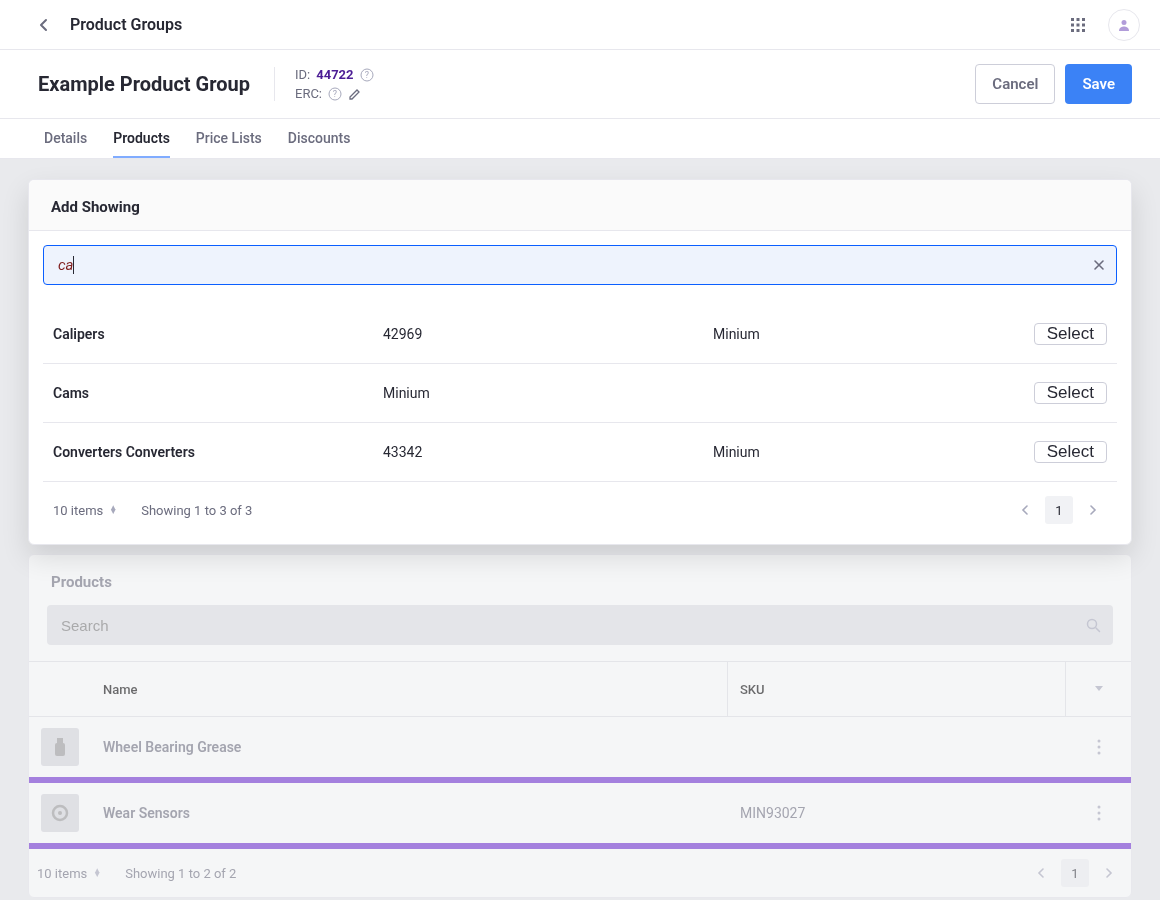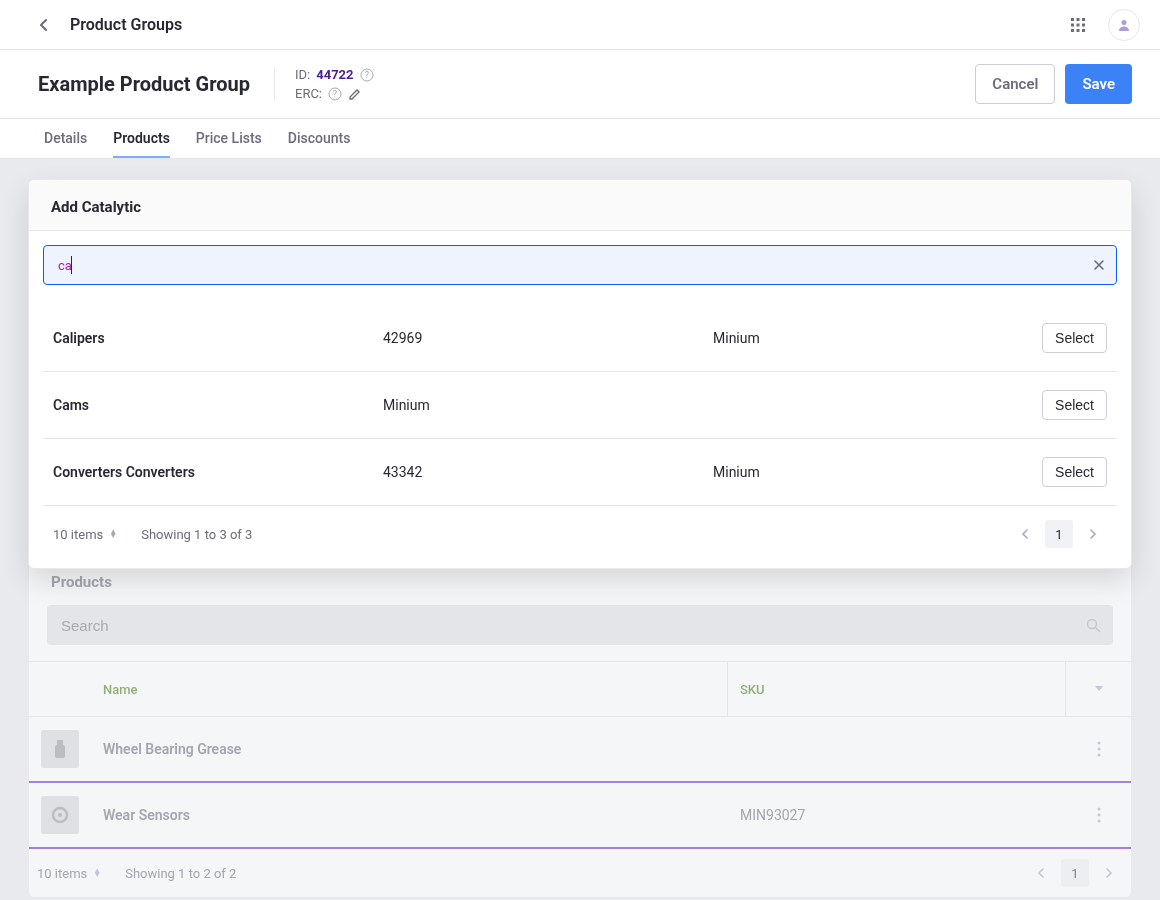"Add Catalytic" div.add-panel-header { text: Catalytic -> Showing }
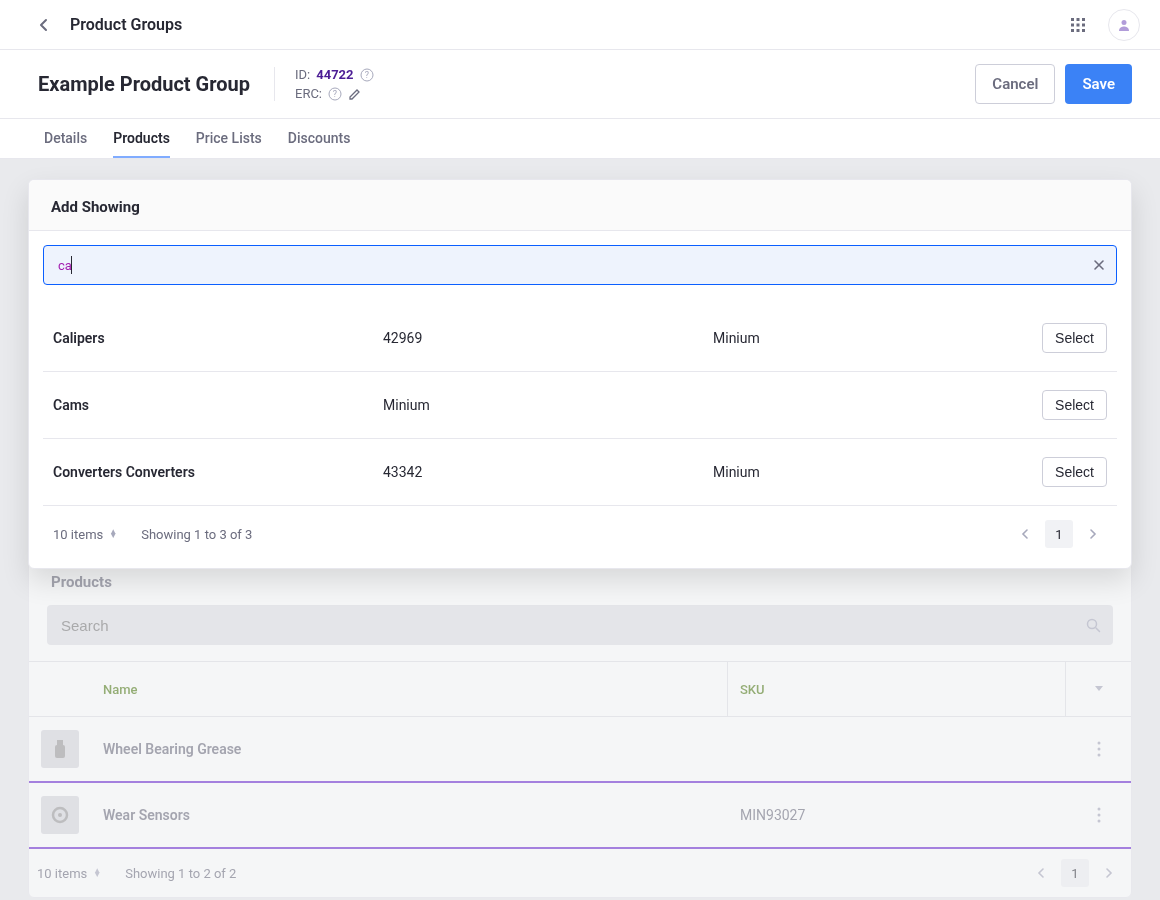"ca" span { color: #a21caf -> #7f1d1d; font-size: 13px -> 15px; font-style: none -> italic }
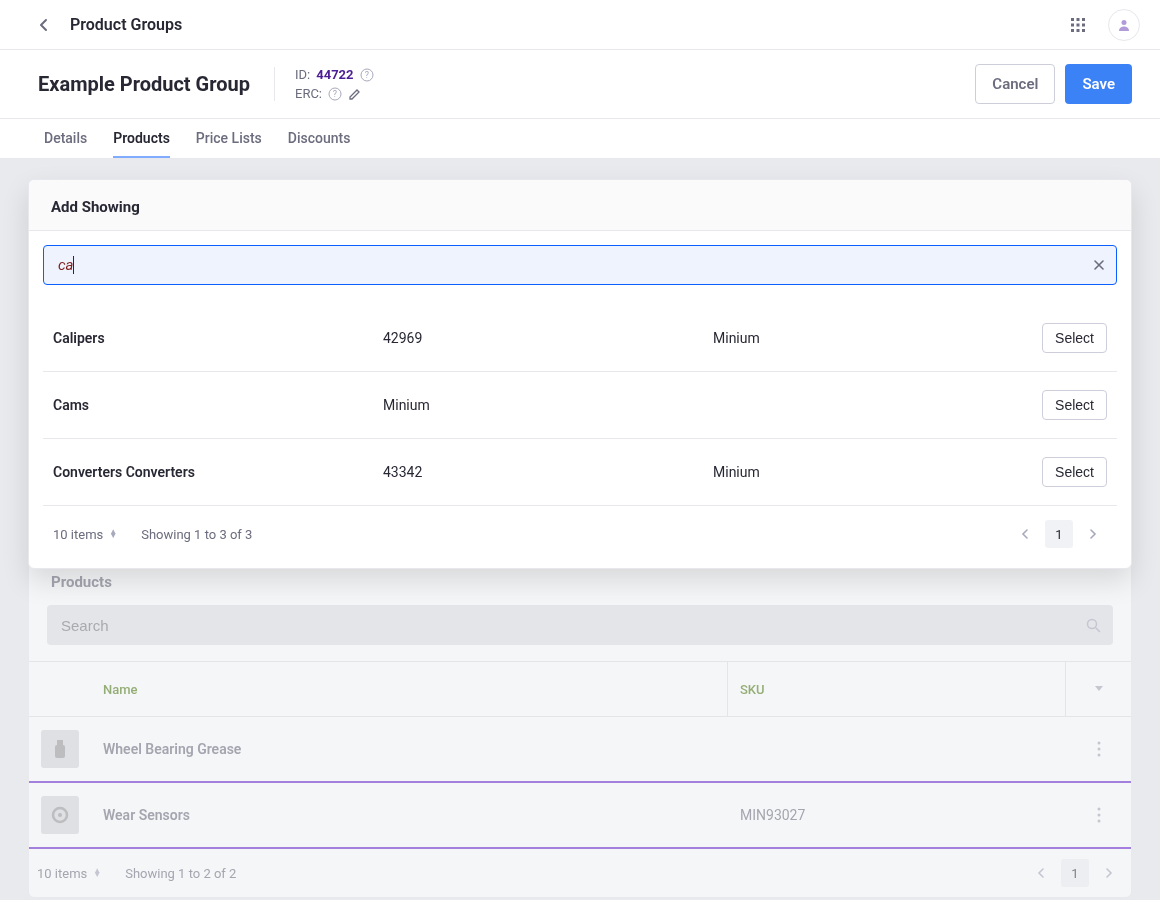"Select" .select-btn { font-size: 14px -> 17px; height: 30px -> 22px }
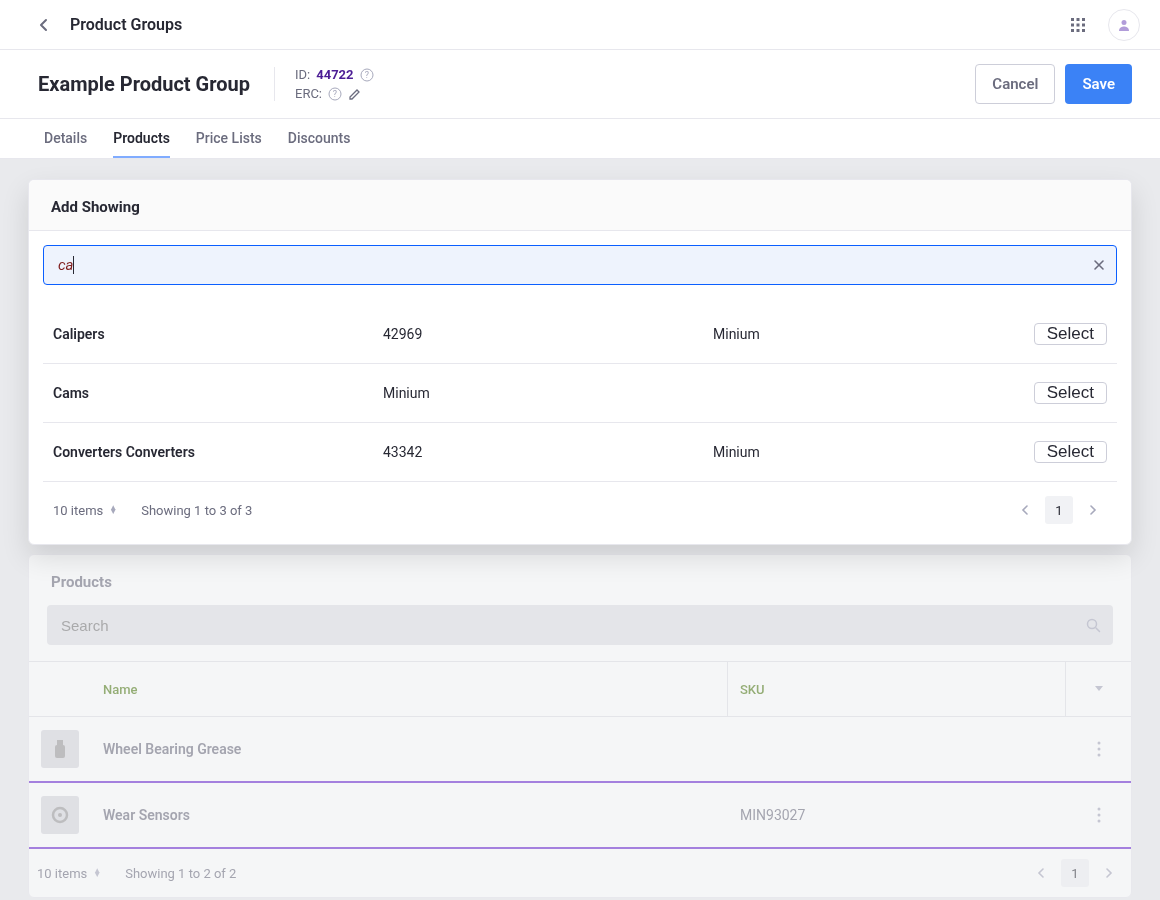"Name" .th { color: #4d7c0f -> #000000 }
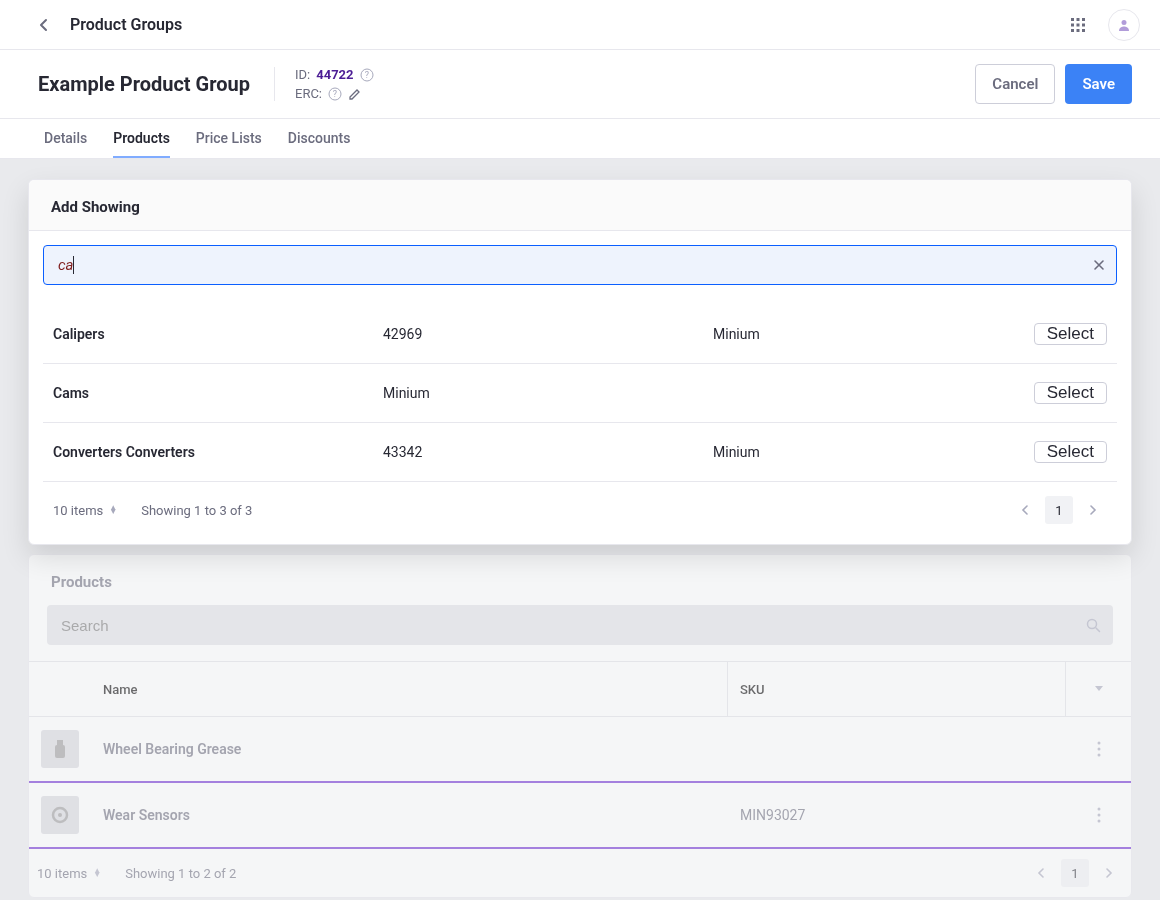"Wheel Bearing Grease" .prod-row { border-bottom: 2px solid #6d28d9 -> 6px solid #6d28d9 }
